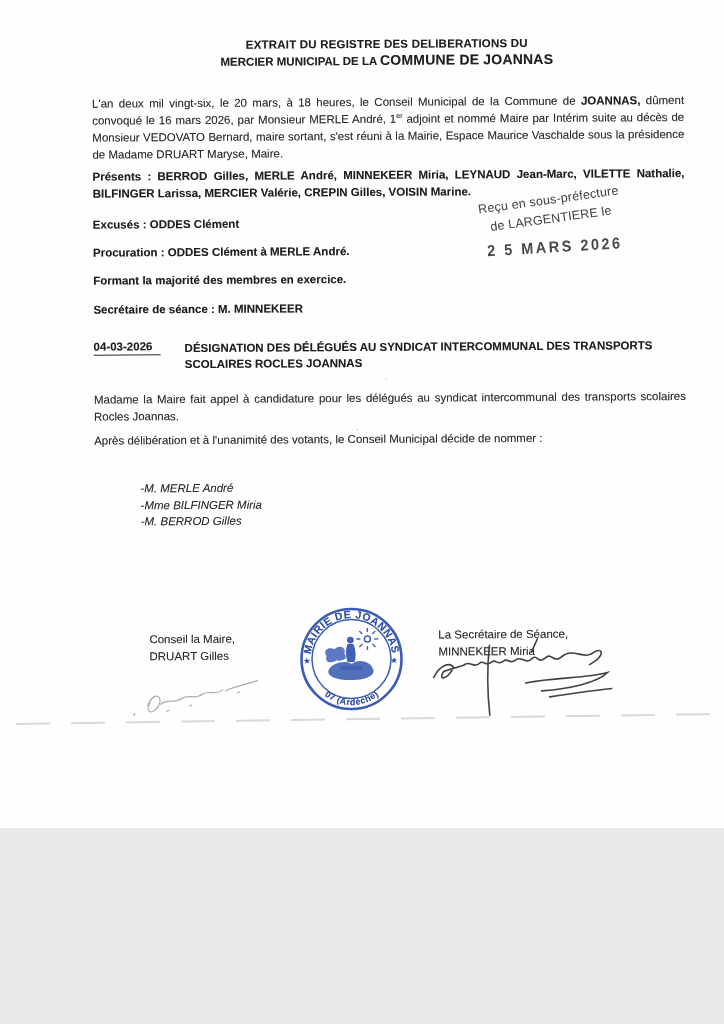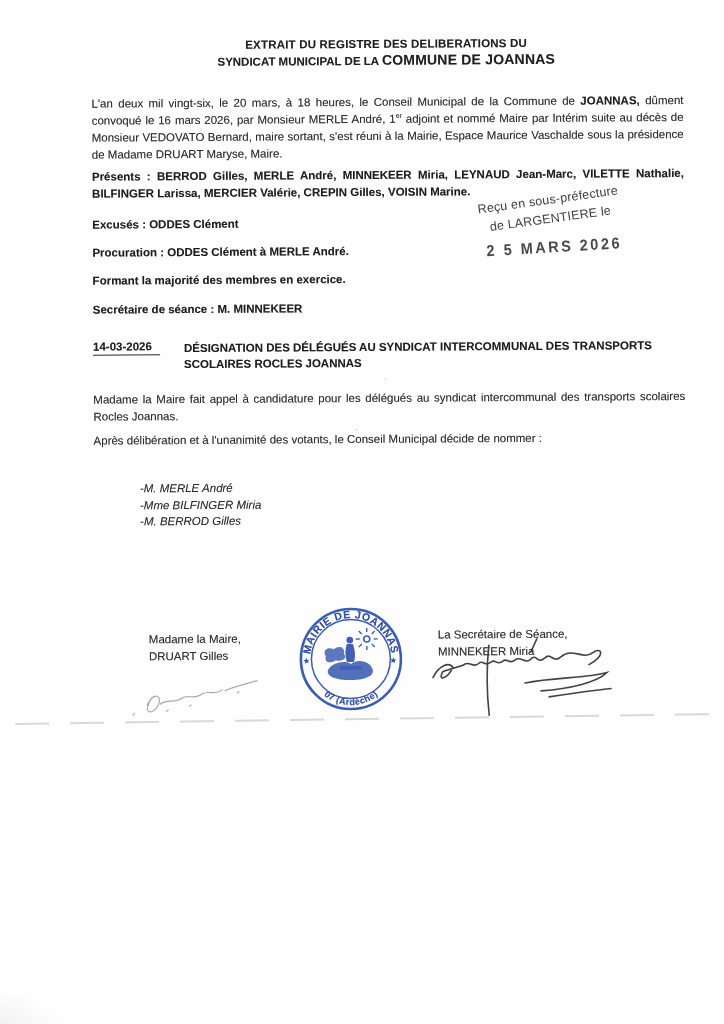"EXTRAIT DU REGISTRE DES DELIBERATIONS" .page { height: 1024px -> 828px }
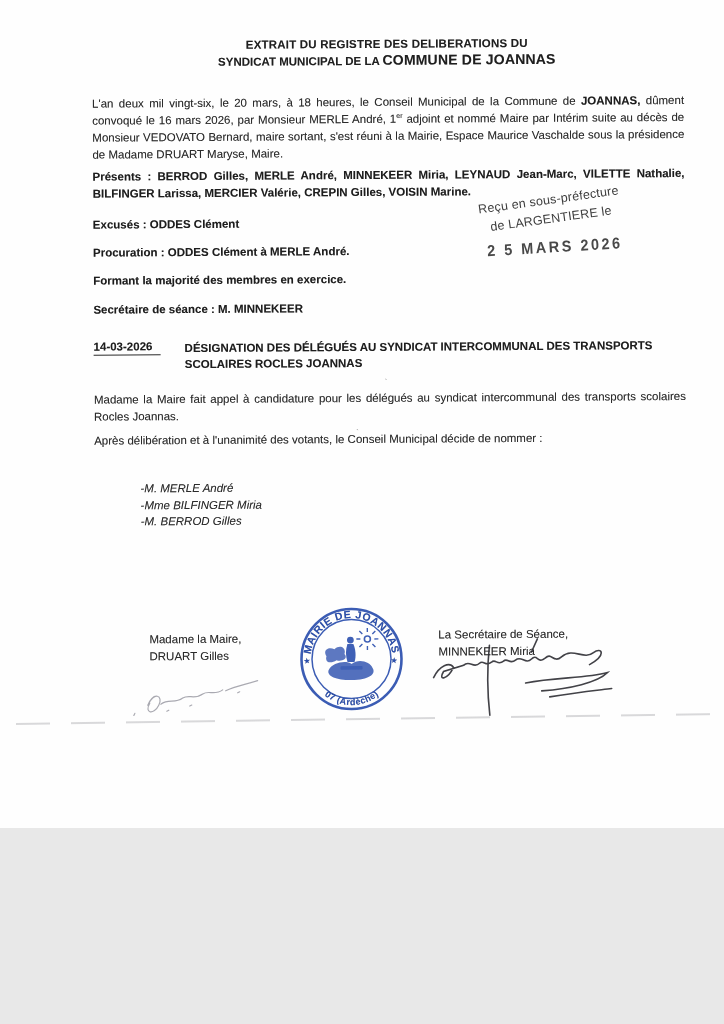"SYNDICAT MUNICIPAL DE LA" span { text: SYNDICAT -> MERCIER }
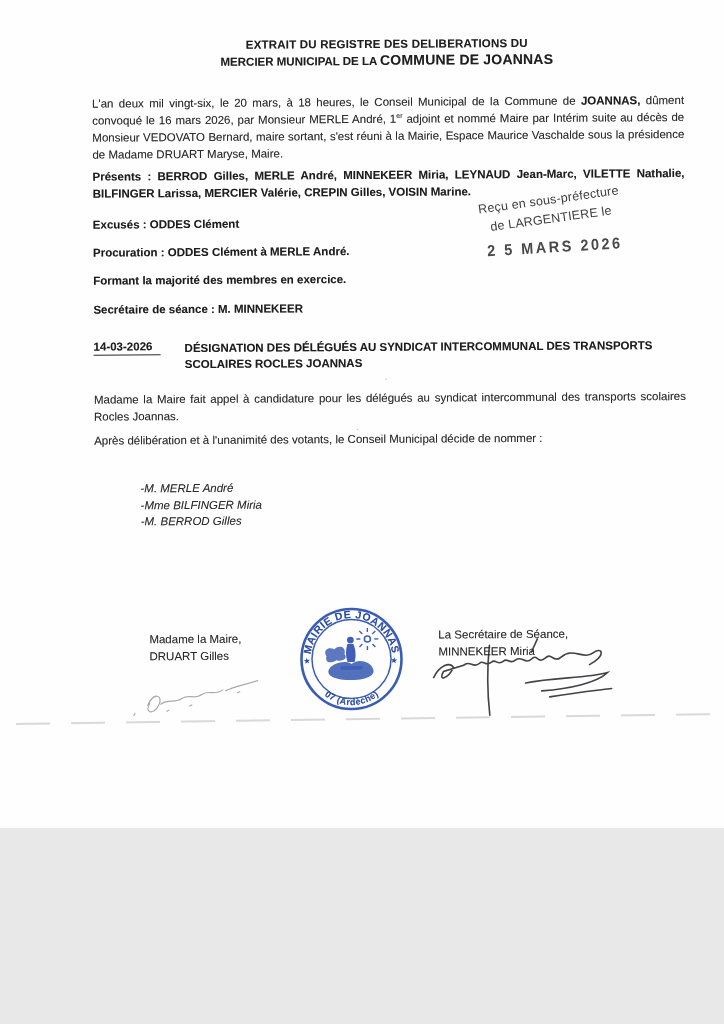"14-03-2026" div.abs { text: 14-03-2026 -> 04-03-2026 }
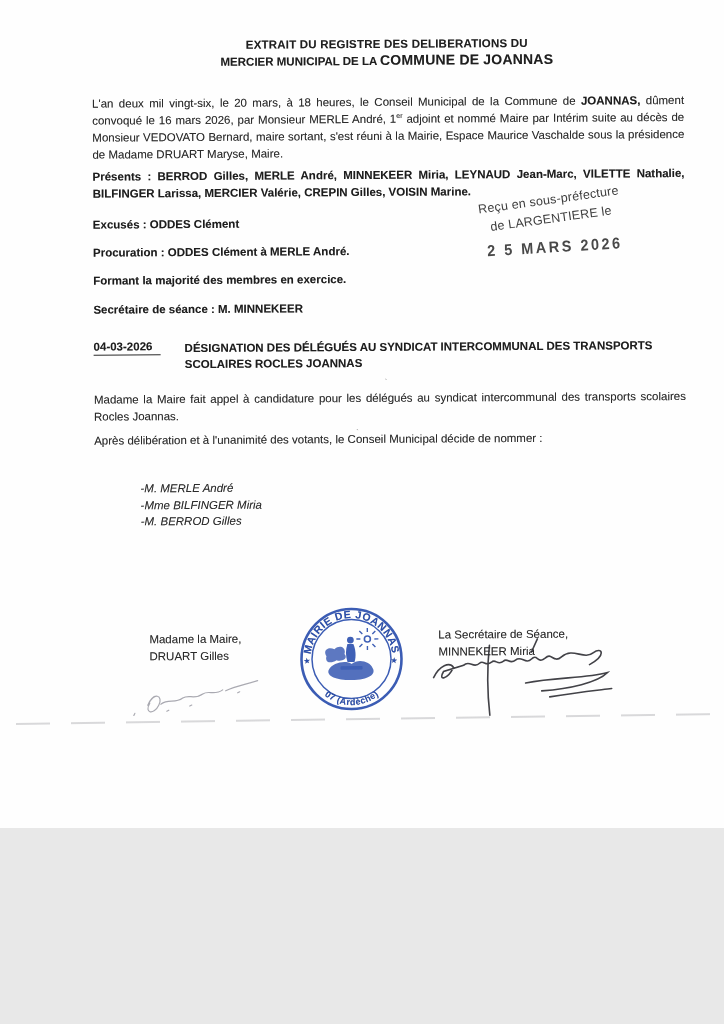"Madame la Maire," div { text: Madame -> Conseil }
